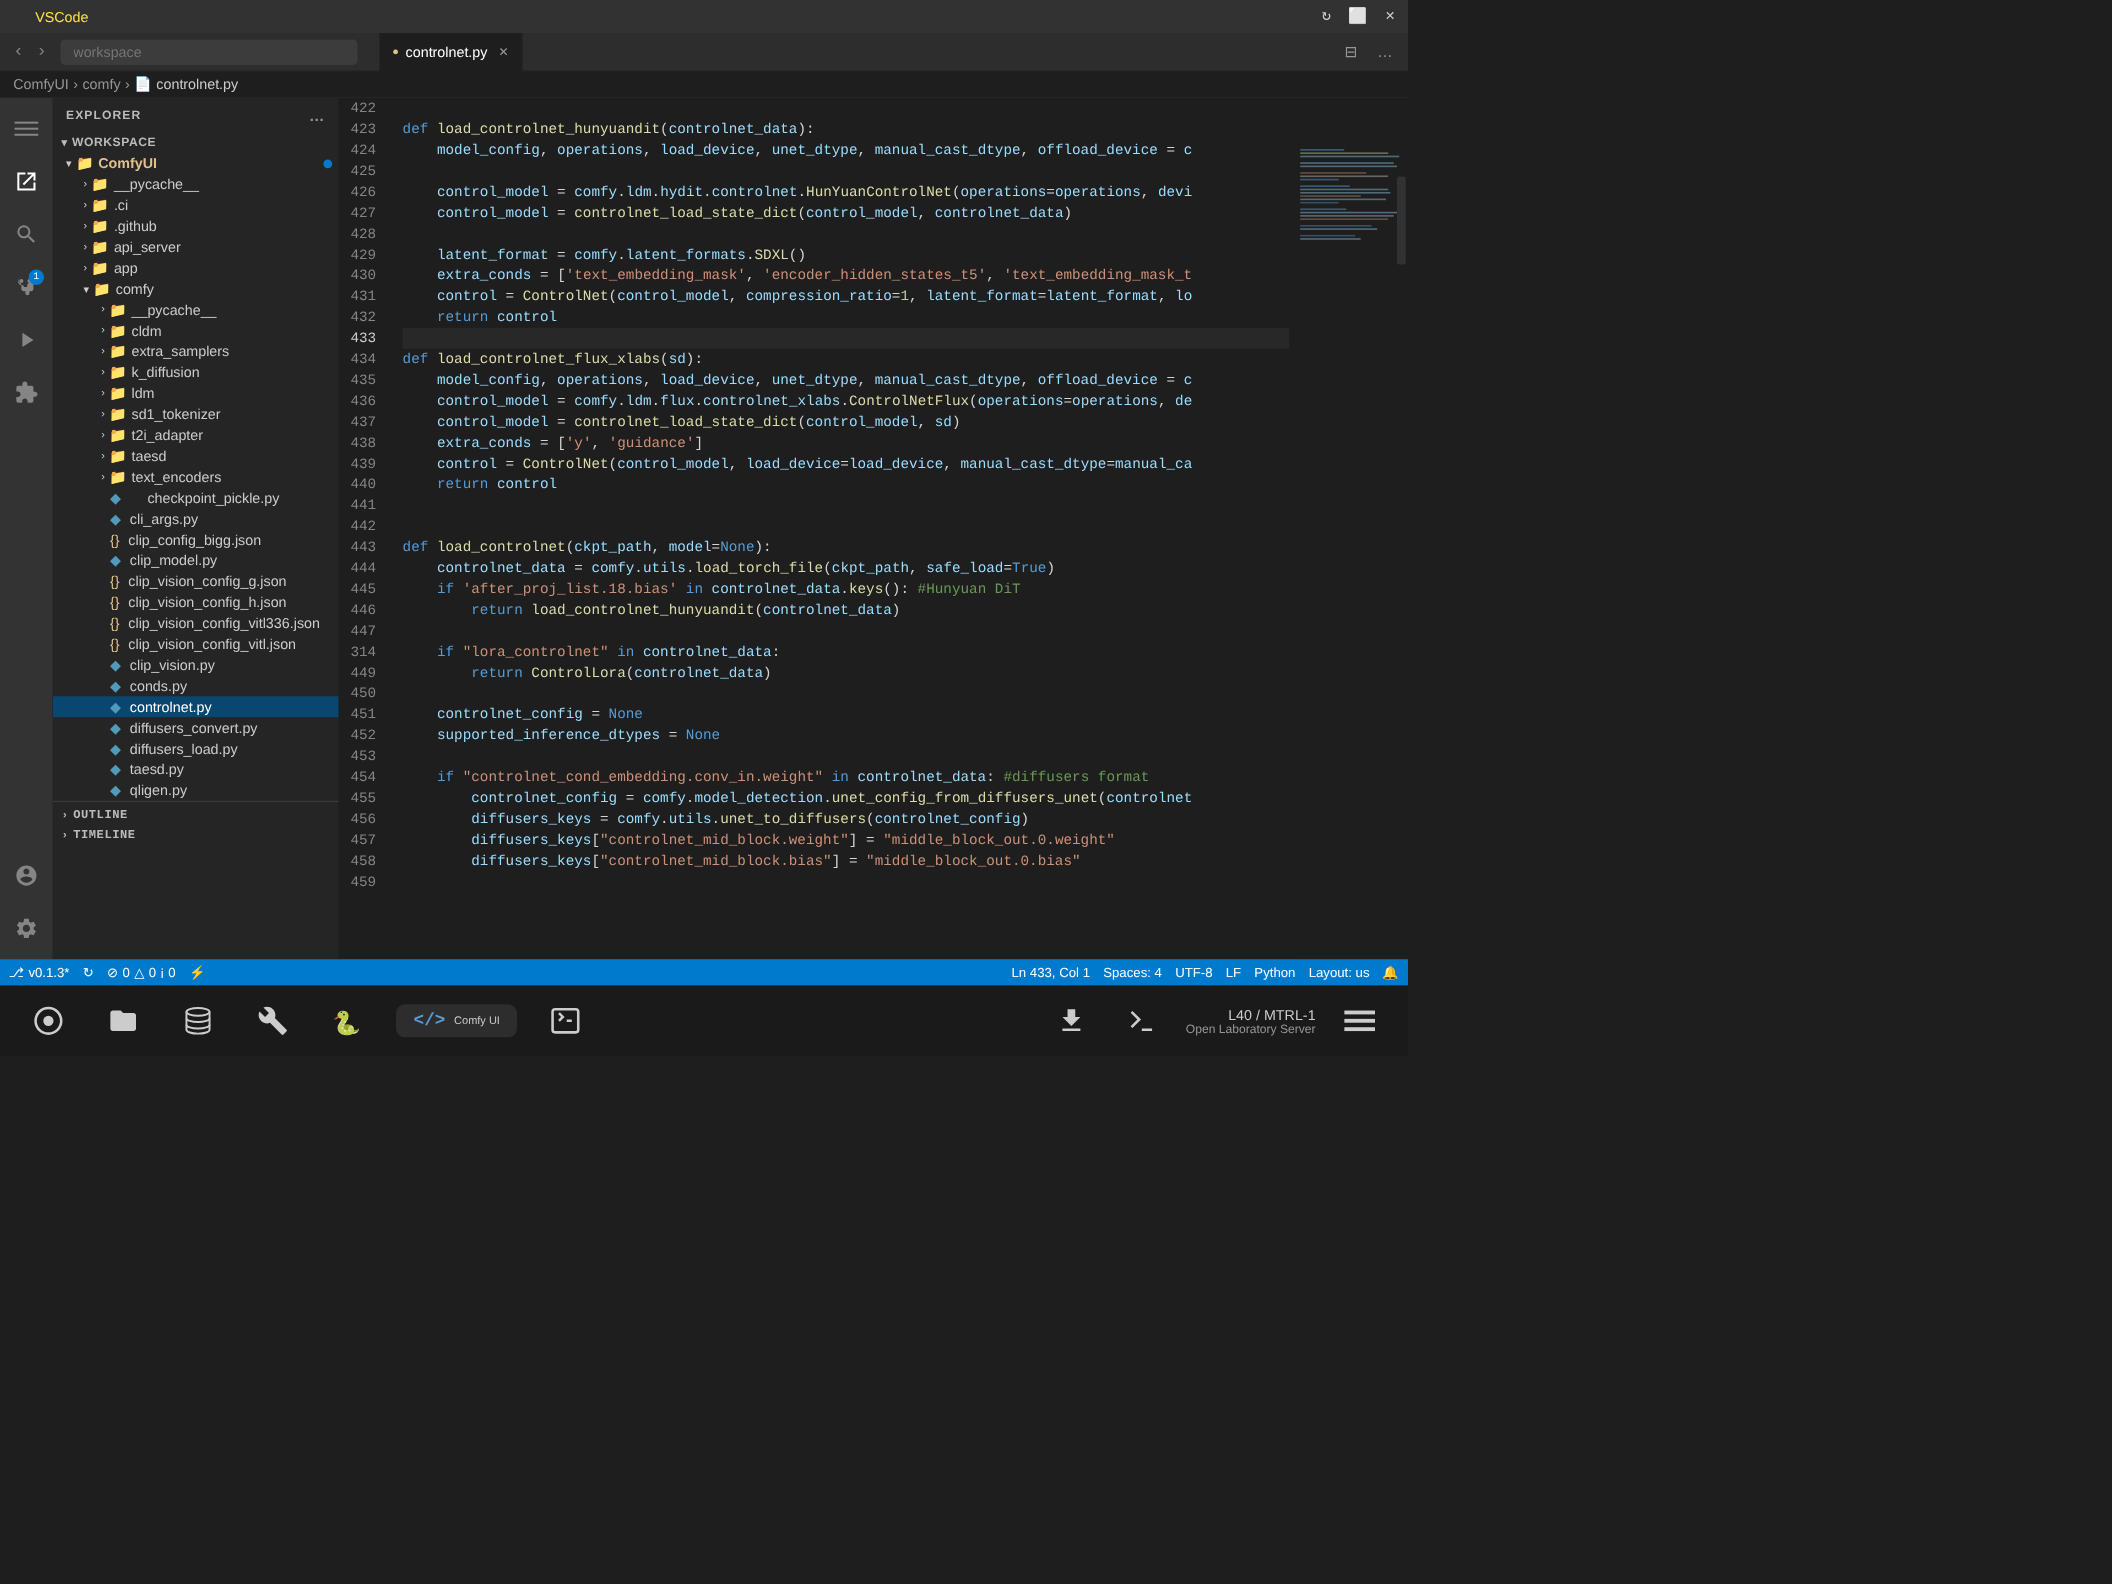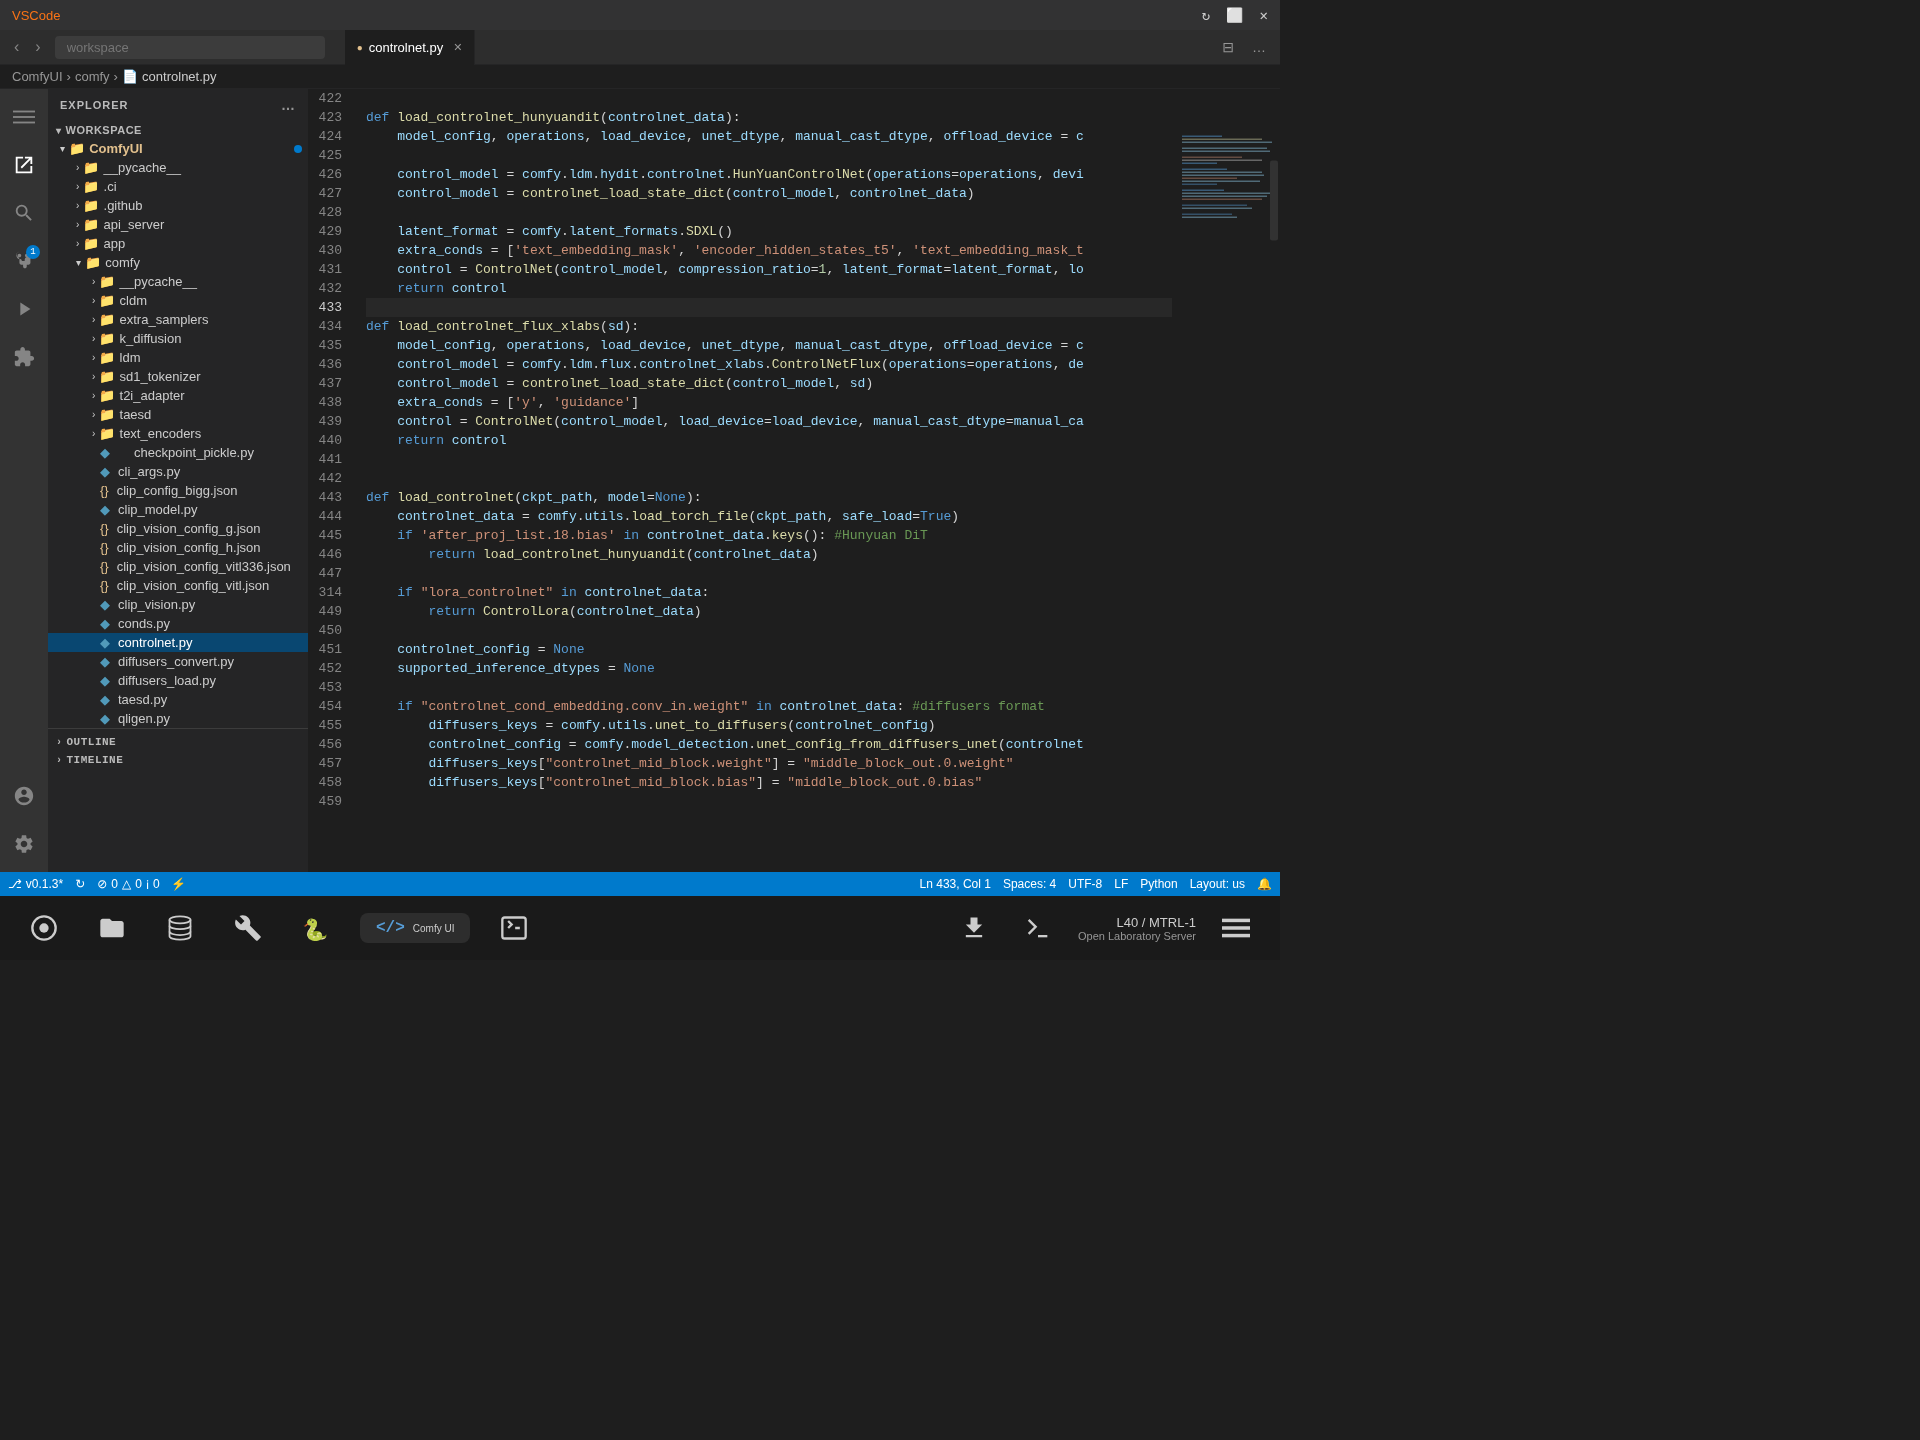"VSCode" #title-bar-title { color: #f97316 -> #fde047; margin-left: none -> 20px }
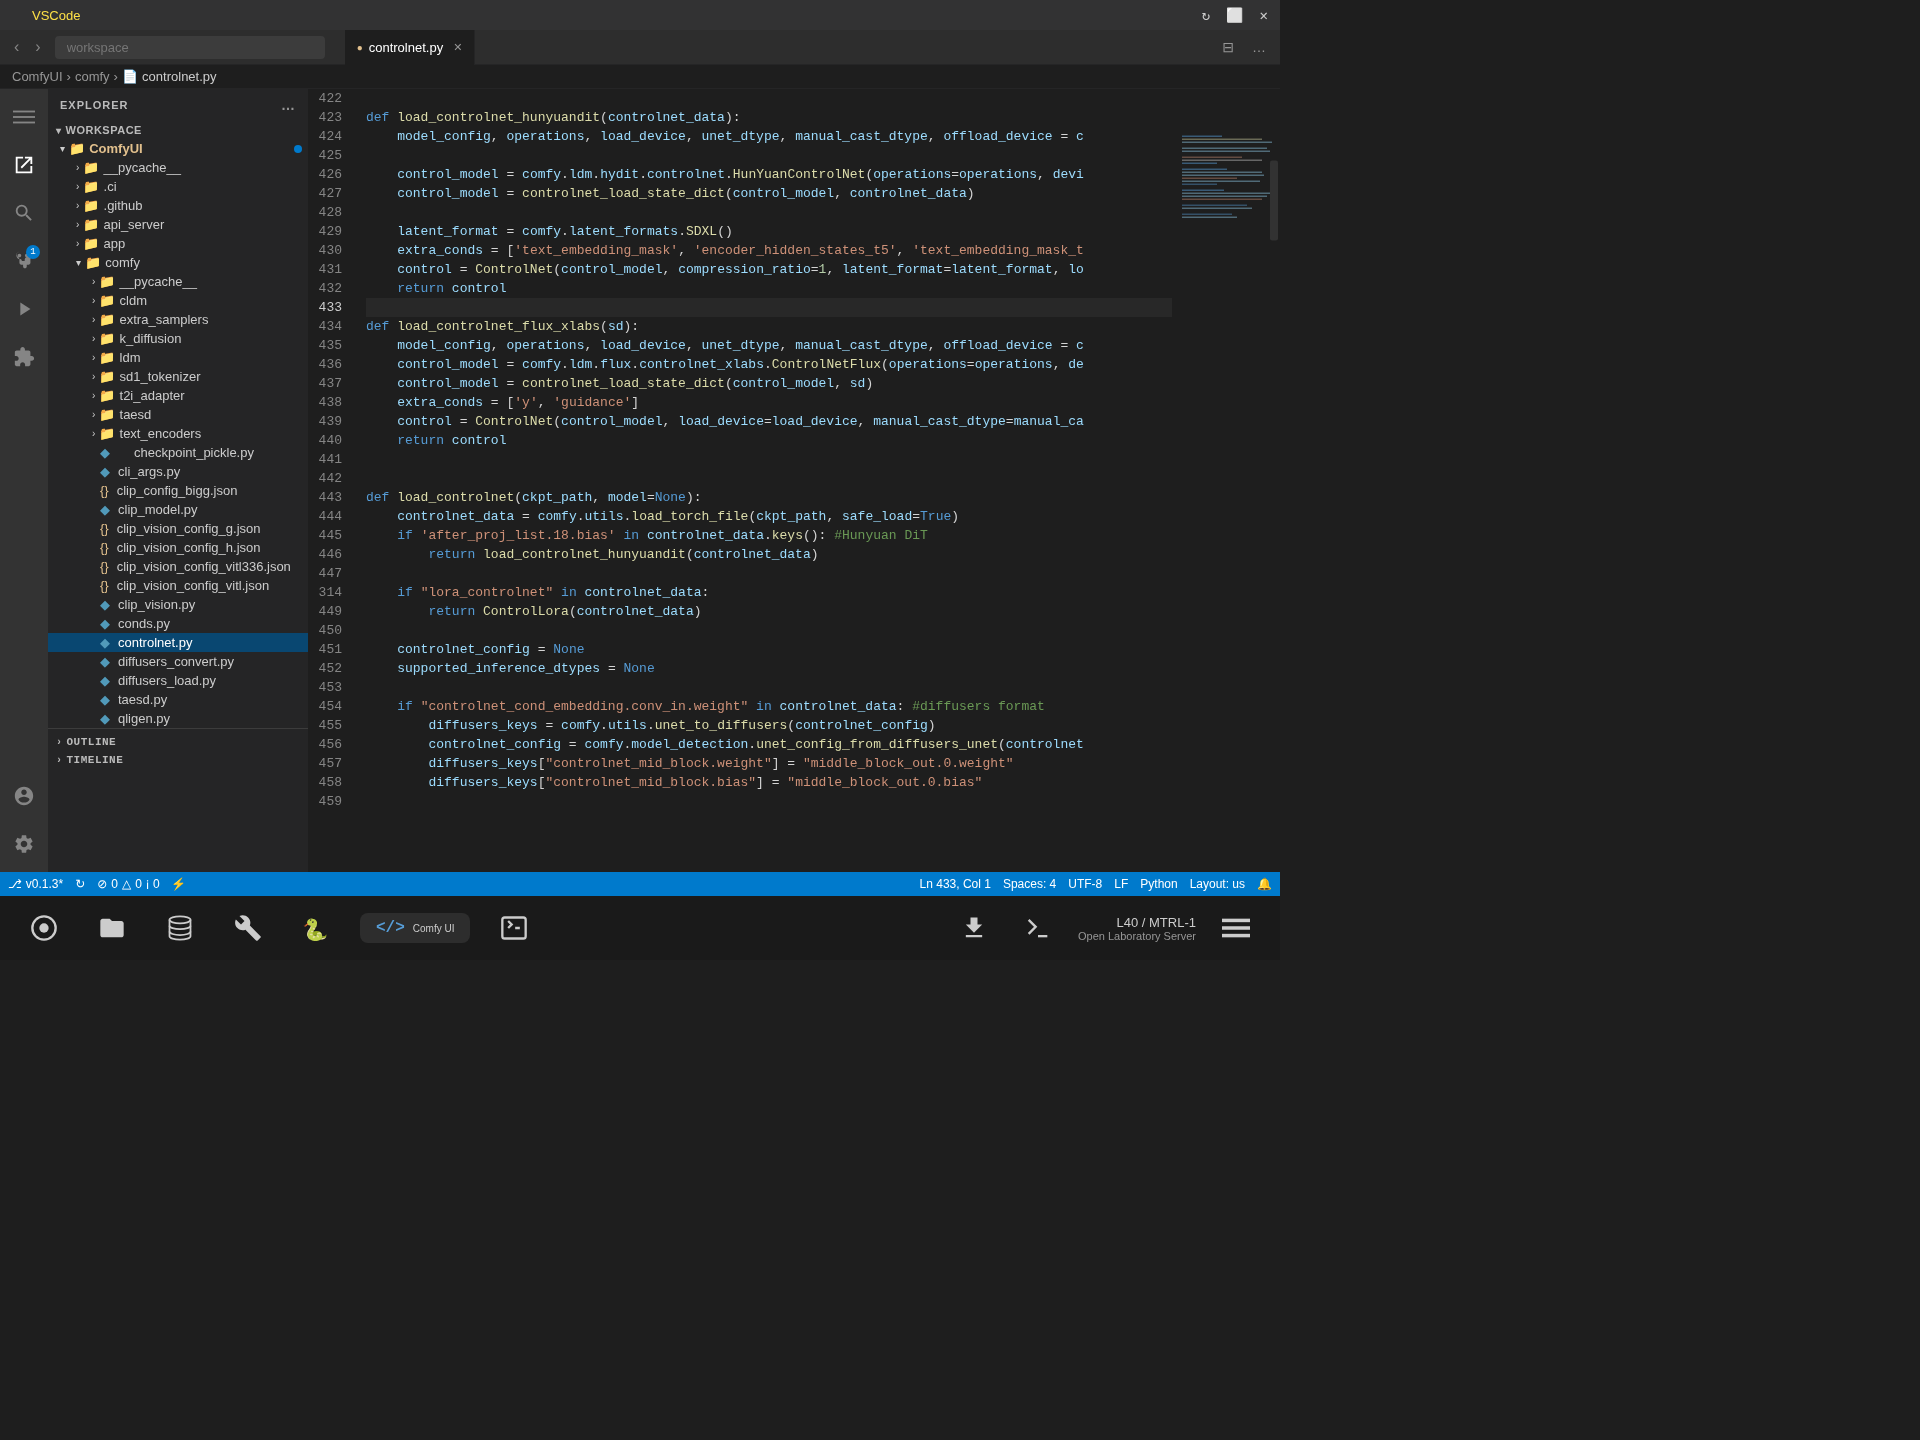"diffusers_keys =" div.code-line { order: before "controlnet_config =" -> after "controlnet_config =" }
